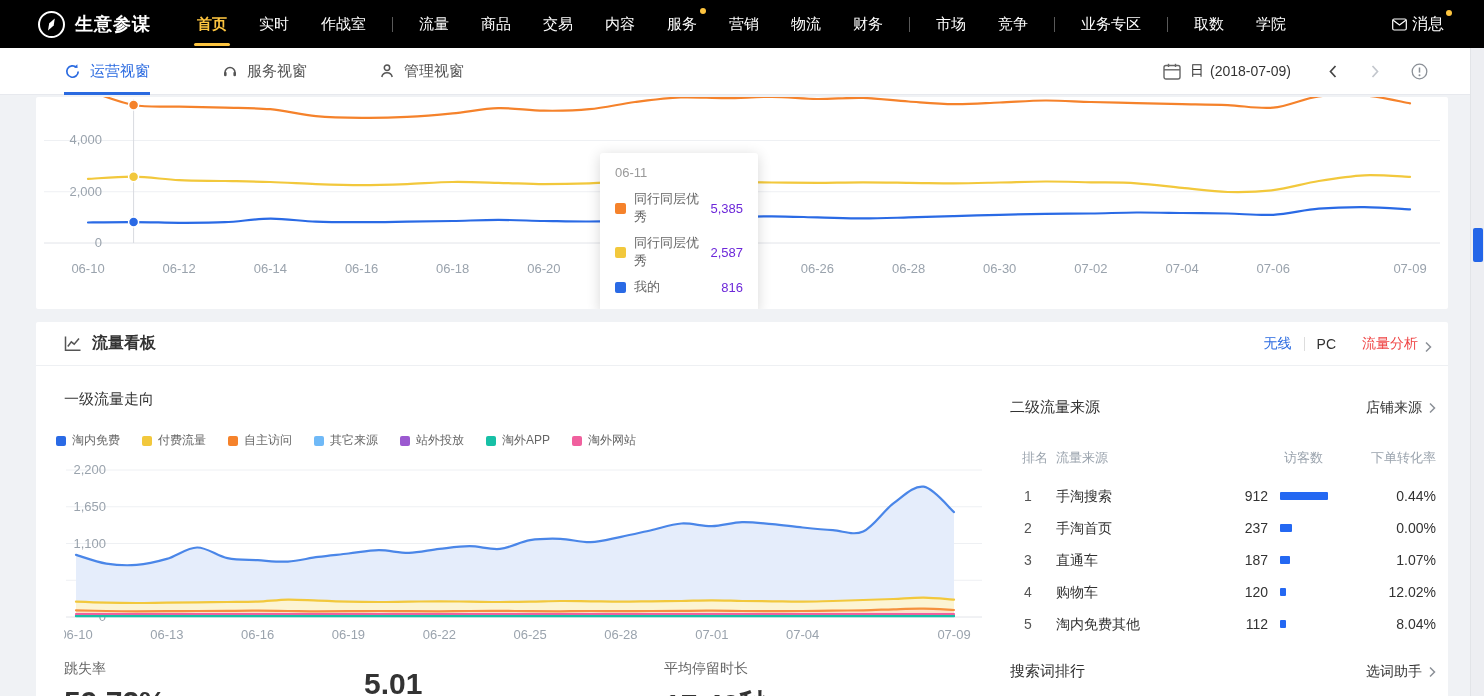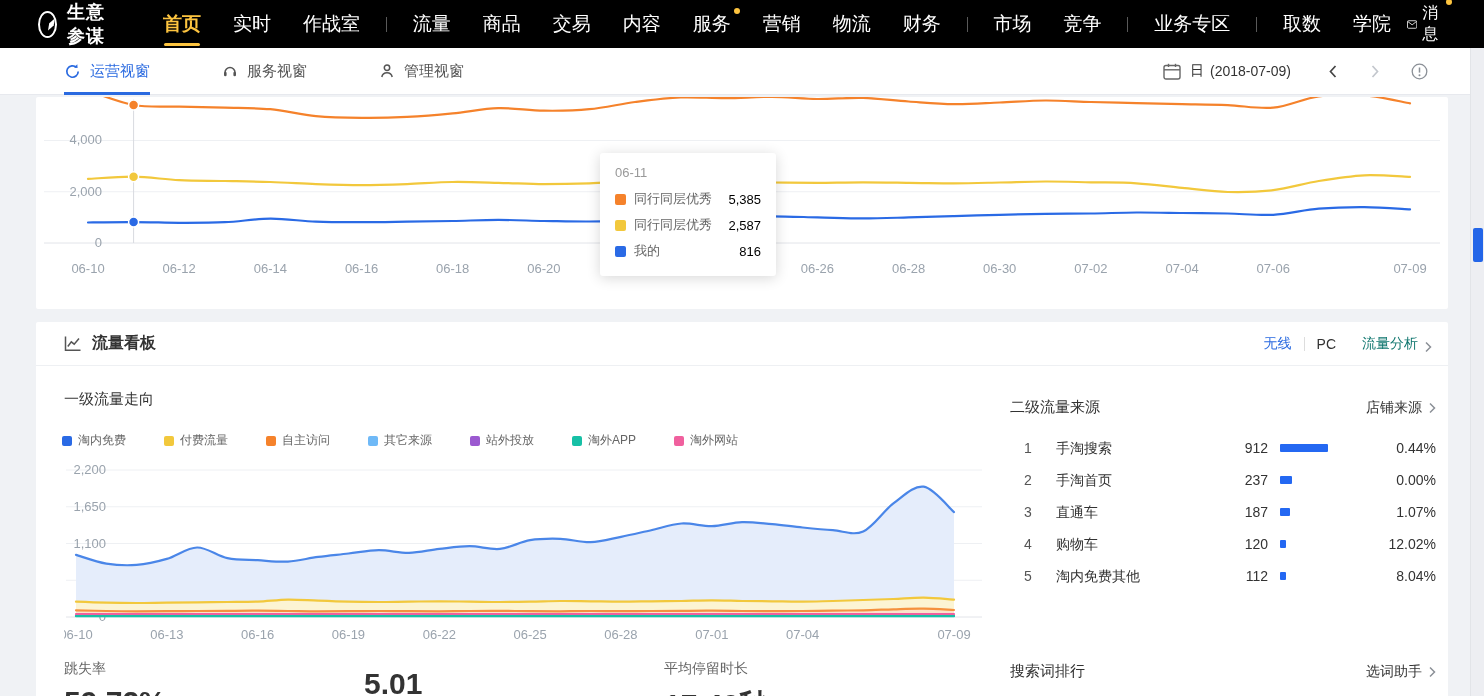"首页" .nav-item { font-size: 19px -> 15px }
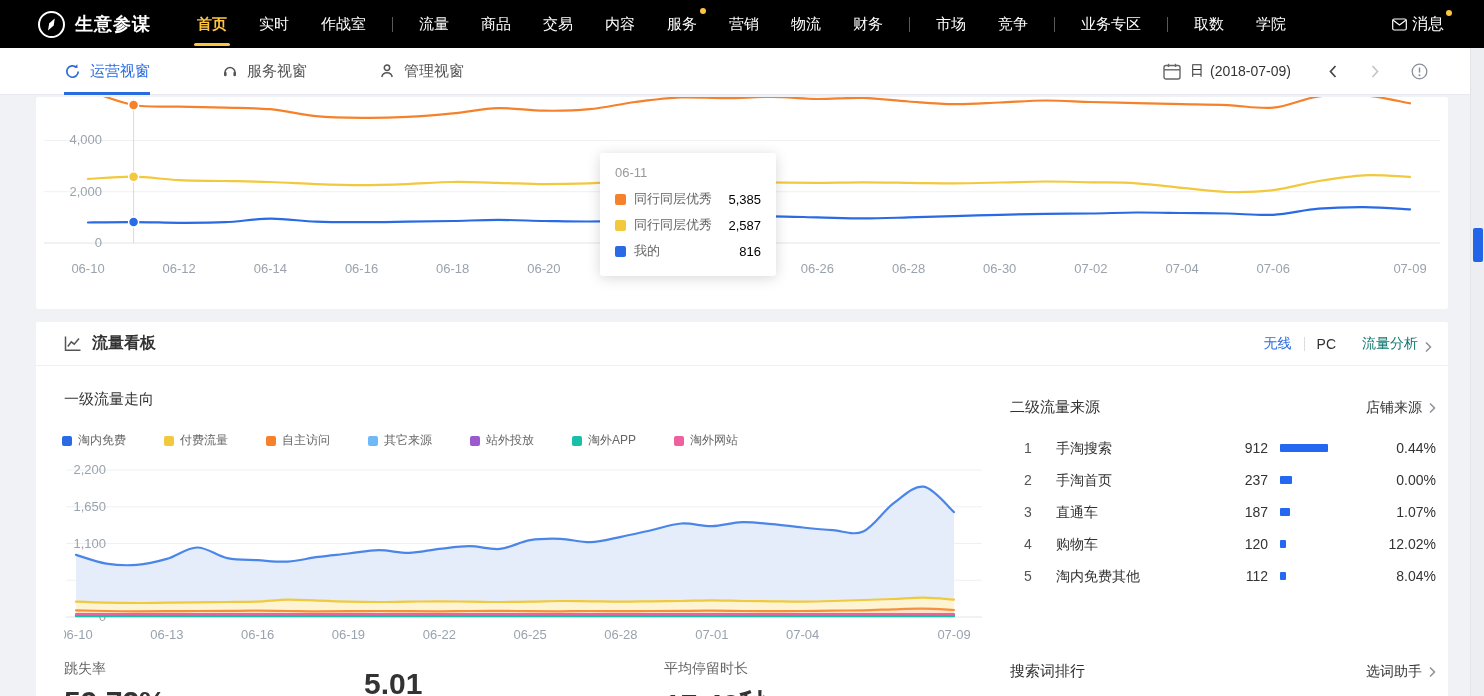"06-11" .tooltip { width: 176px -> 158px }
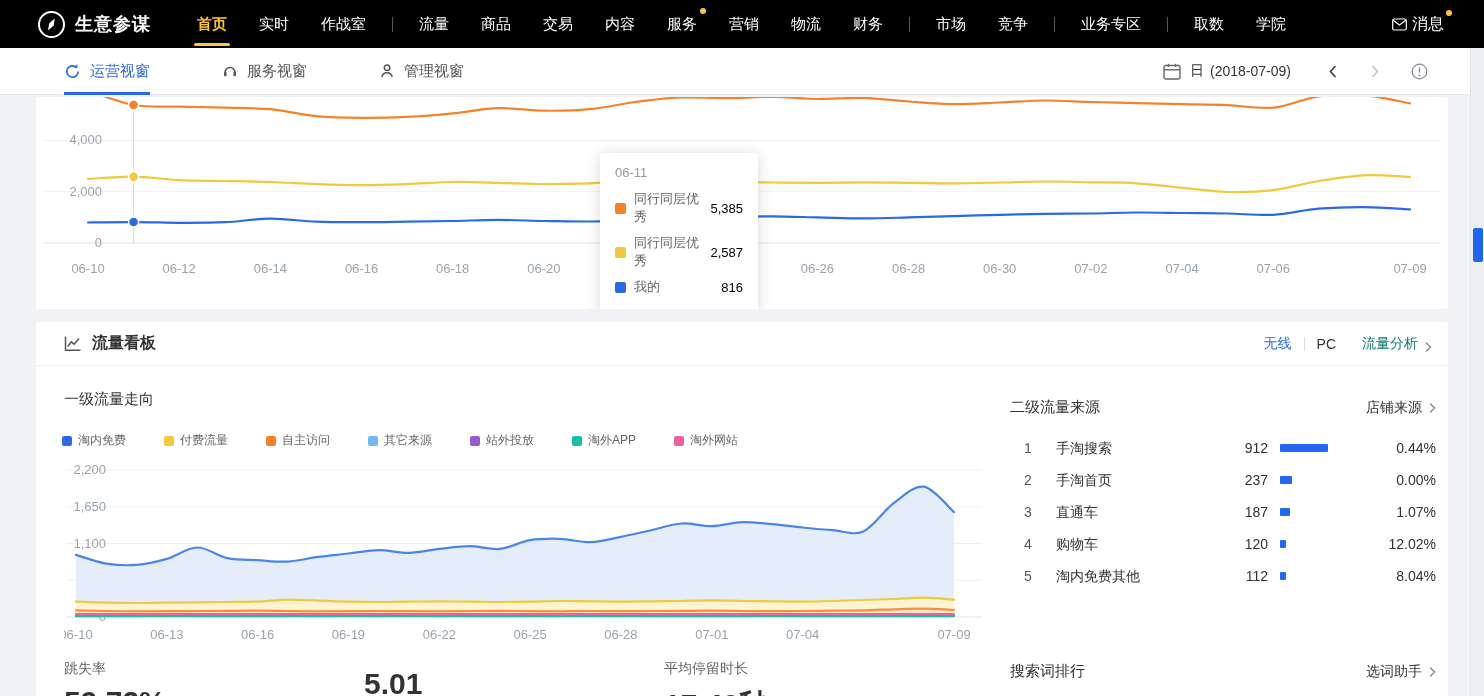"5,385" .tt-val { color: #000000 -> #6d28d9 }
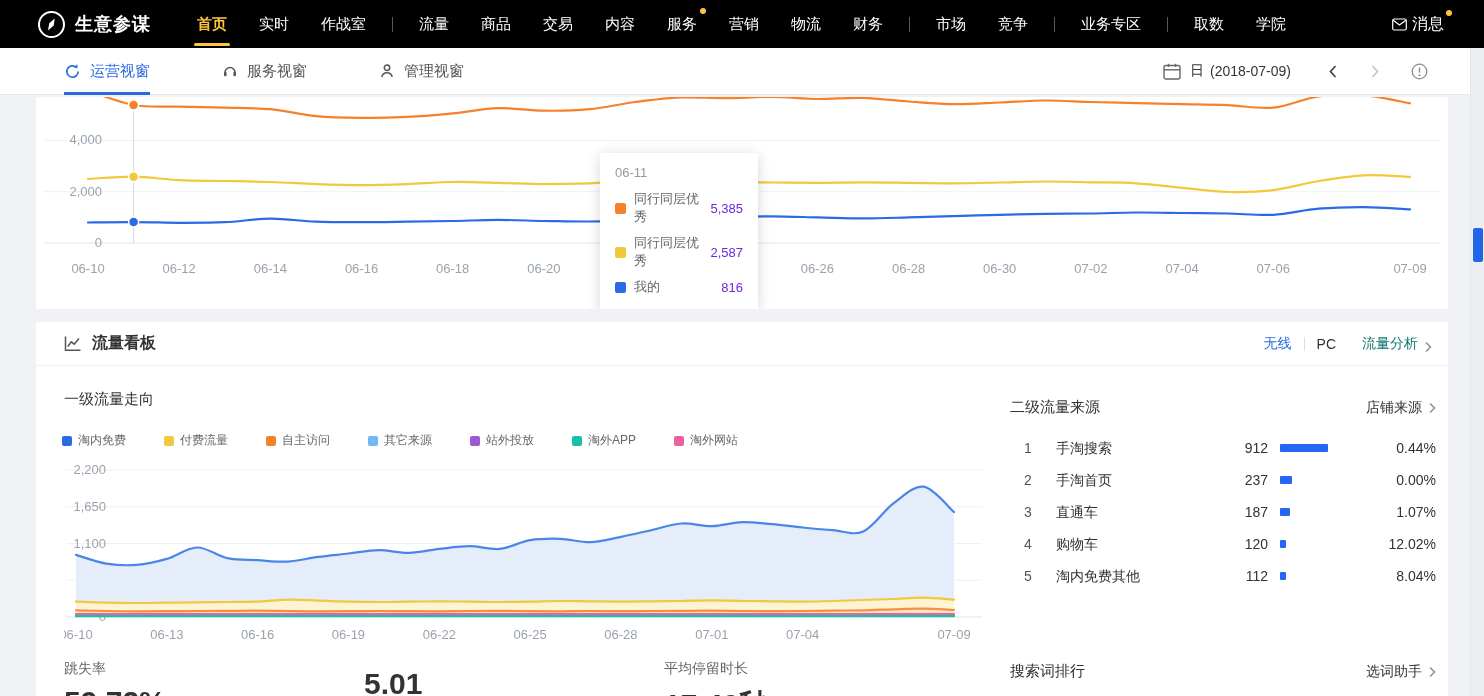"流量分析" .analysis { color: #0f766e -> #ef4444 }
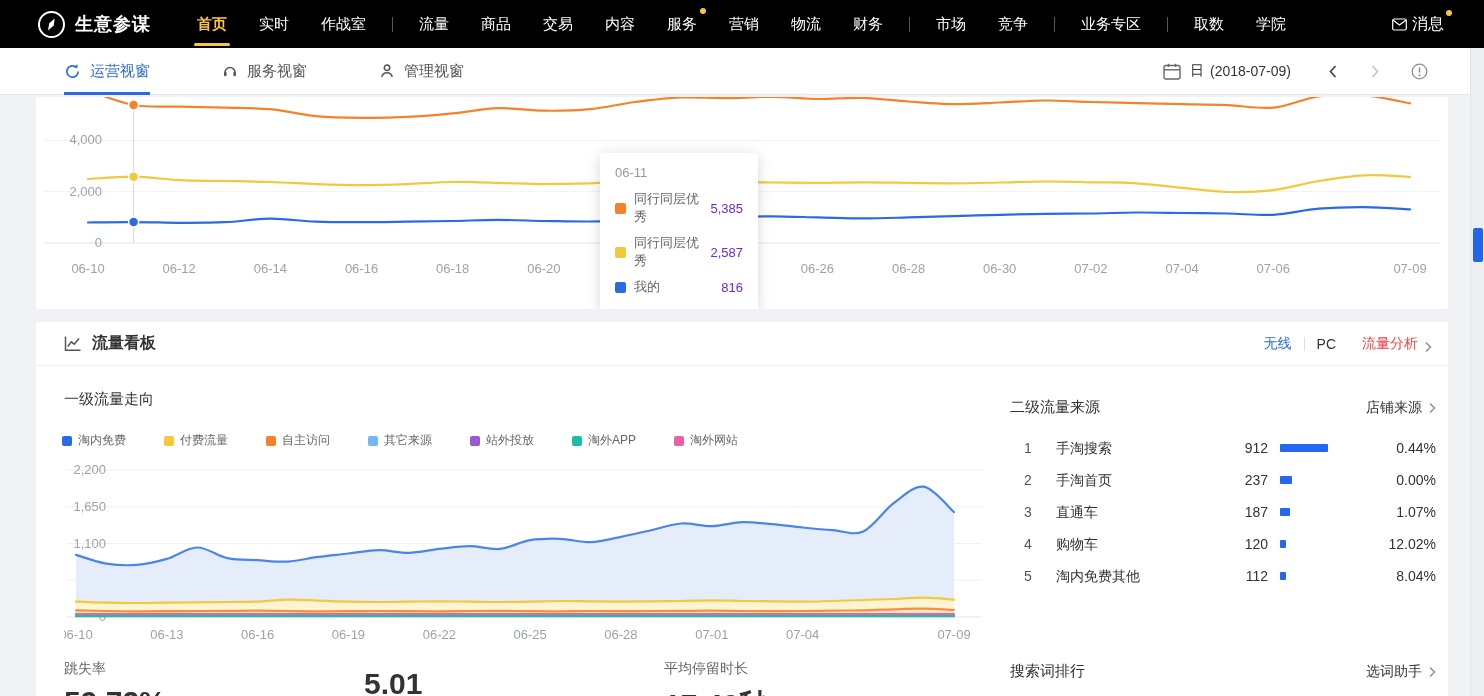"淘内免费" .legend { gap: 16px -> none; left: 26px -> 20px }
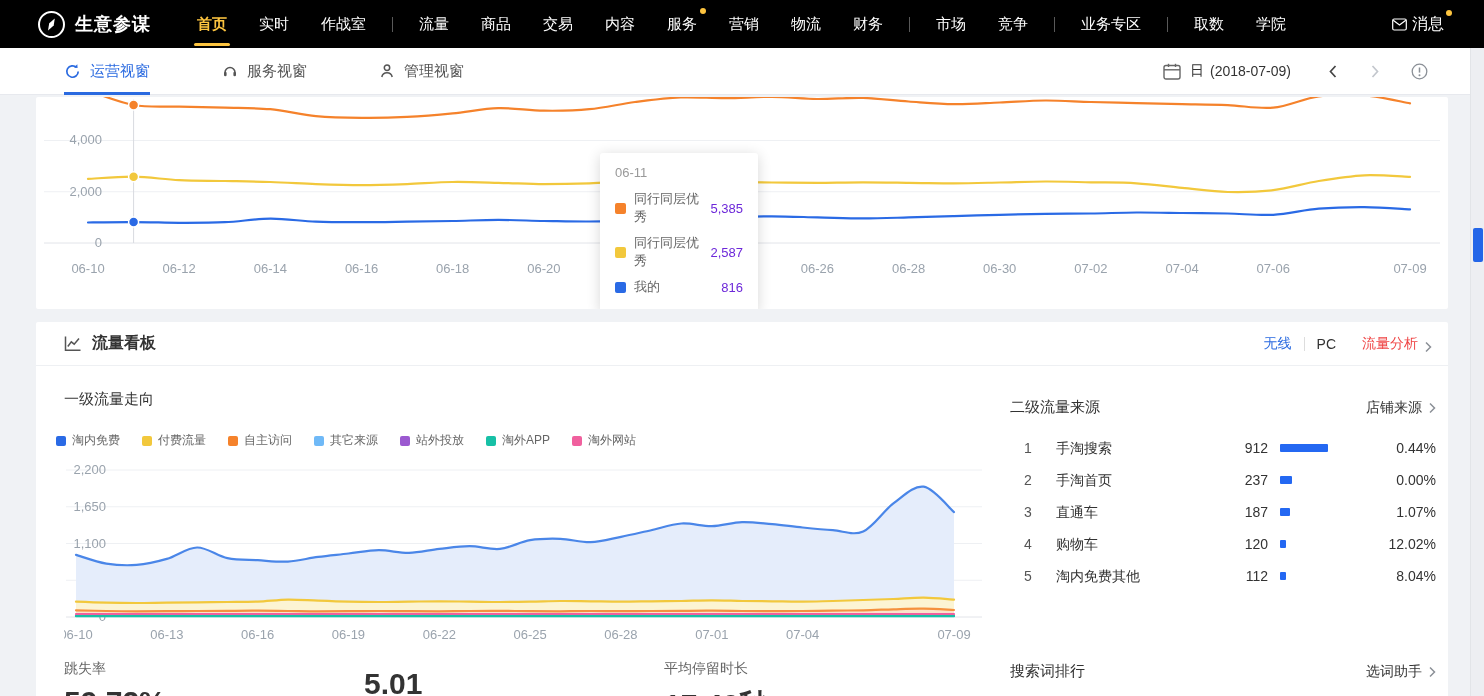"排名" div.src-cols { html: none -> <div> <span>排名</span> <span>流量来源</span> <span>访客数</span> <span>下单转化率</span> </div> }
